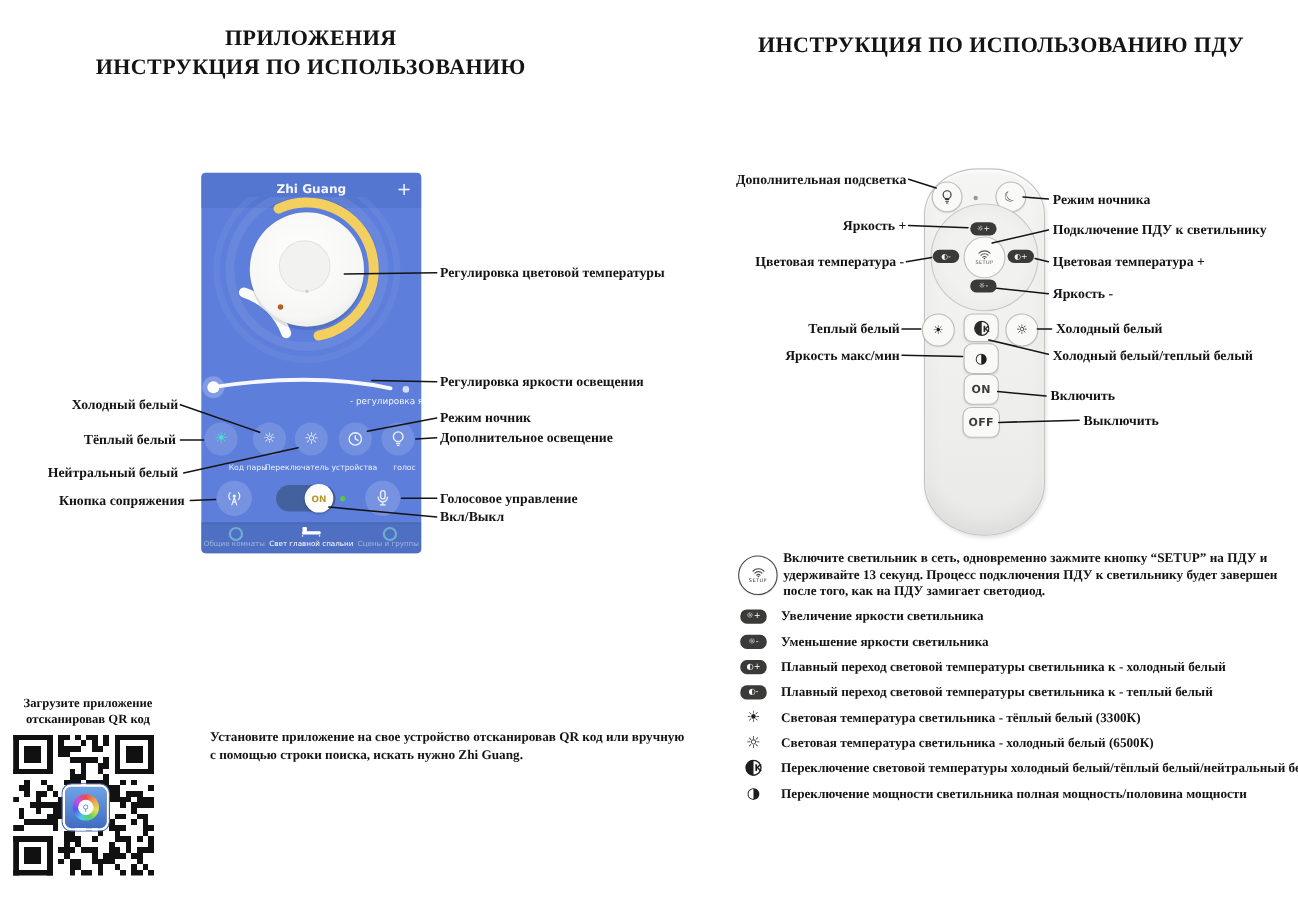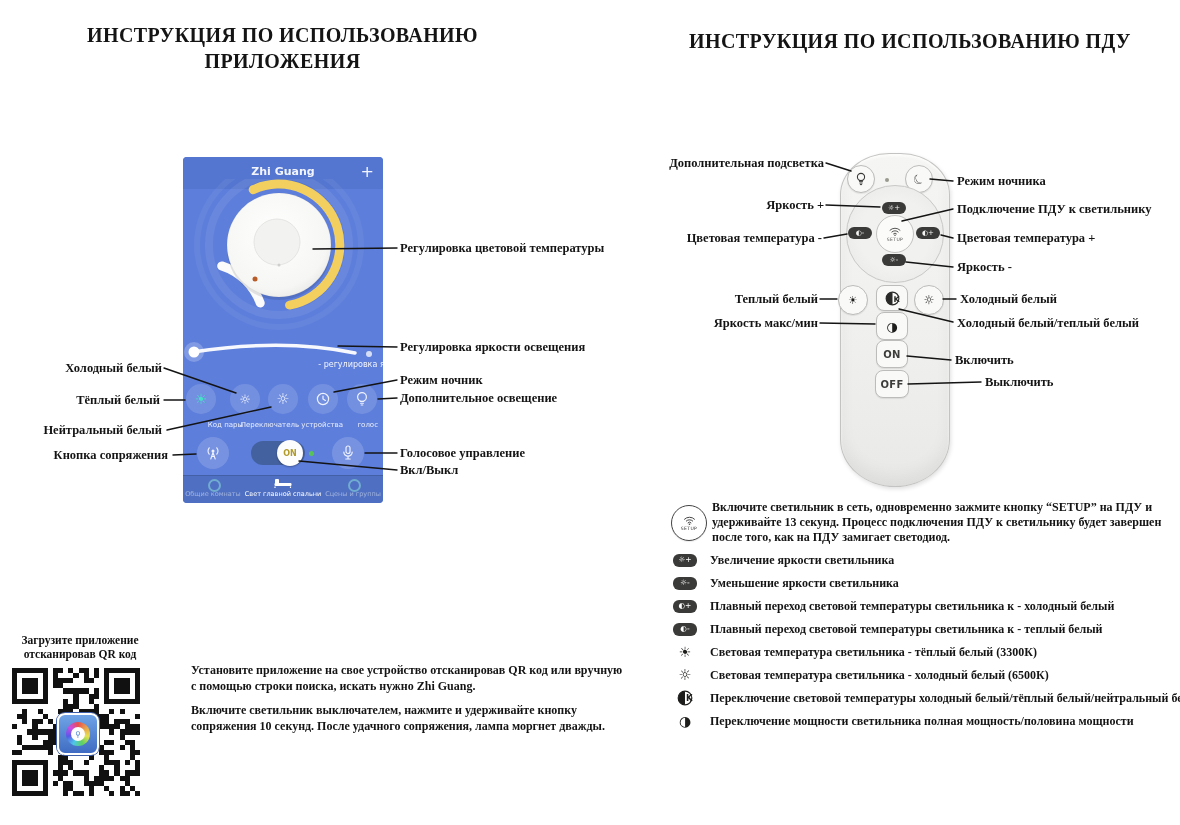"ИНСТРУКЦИЯ ПО ИСПОЛЬЗОВАНИЮ" div { order: before "ПРИЛОЖЕНИЯ" -> after "ПРИЛОЖЕНИЯ" }
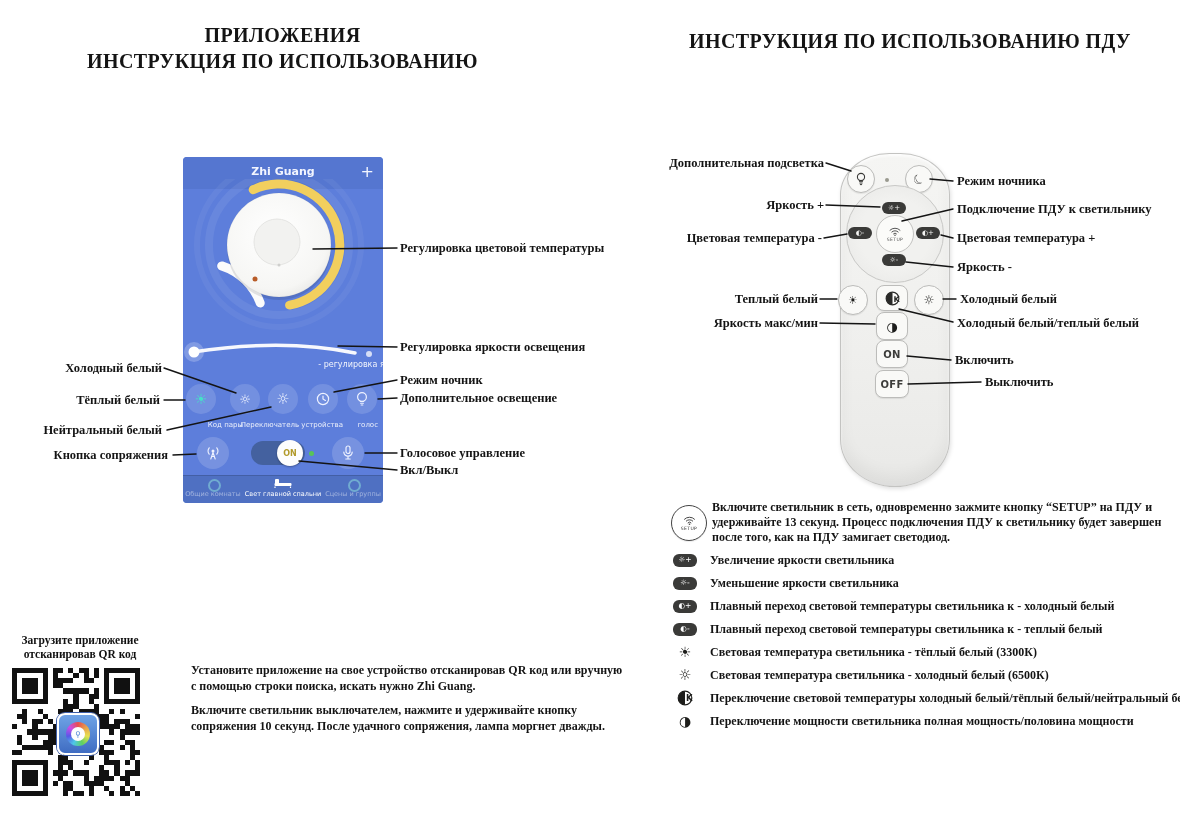"Включите светильник выключателем," div.para { html: <div>Включите светильник выключателем, нажмите и удерживайте кнопку сопряжения 10 секунд. После удачного сопряжения, лампа моргнет дважды.</div> -> none }
